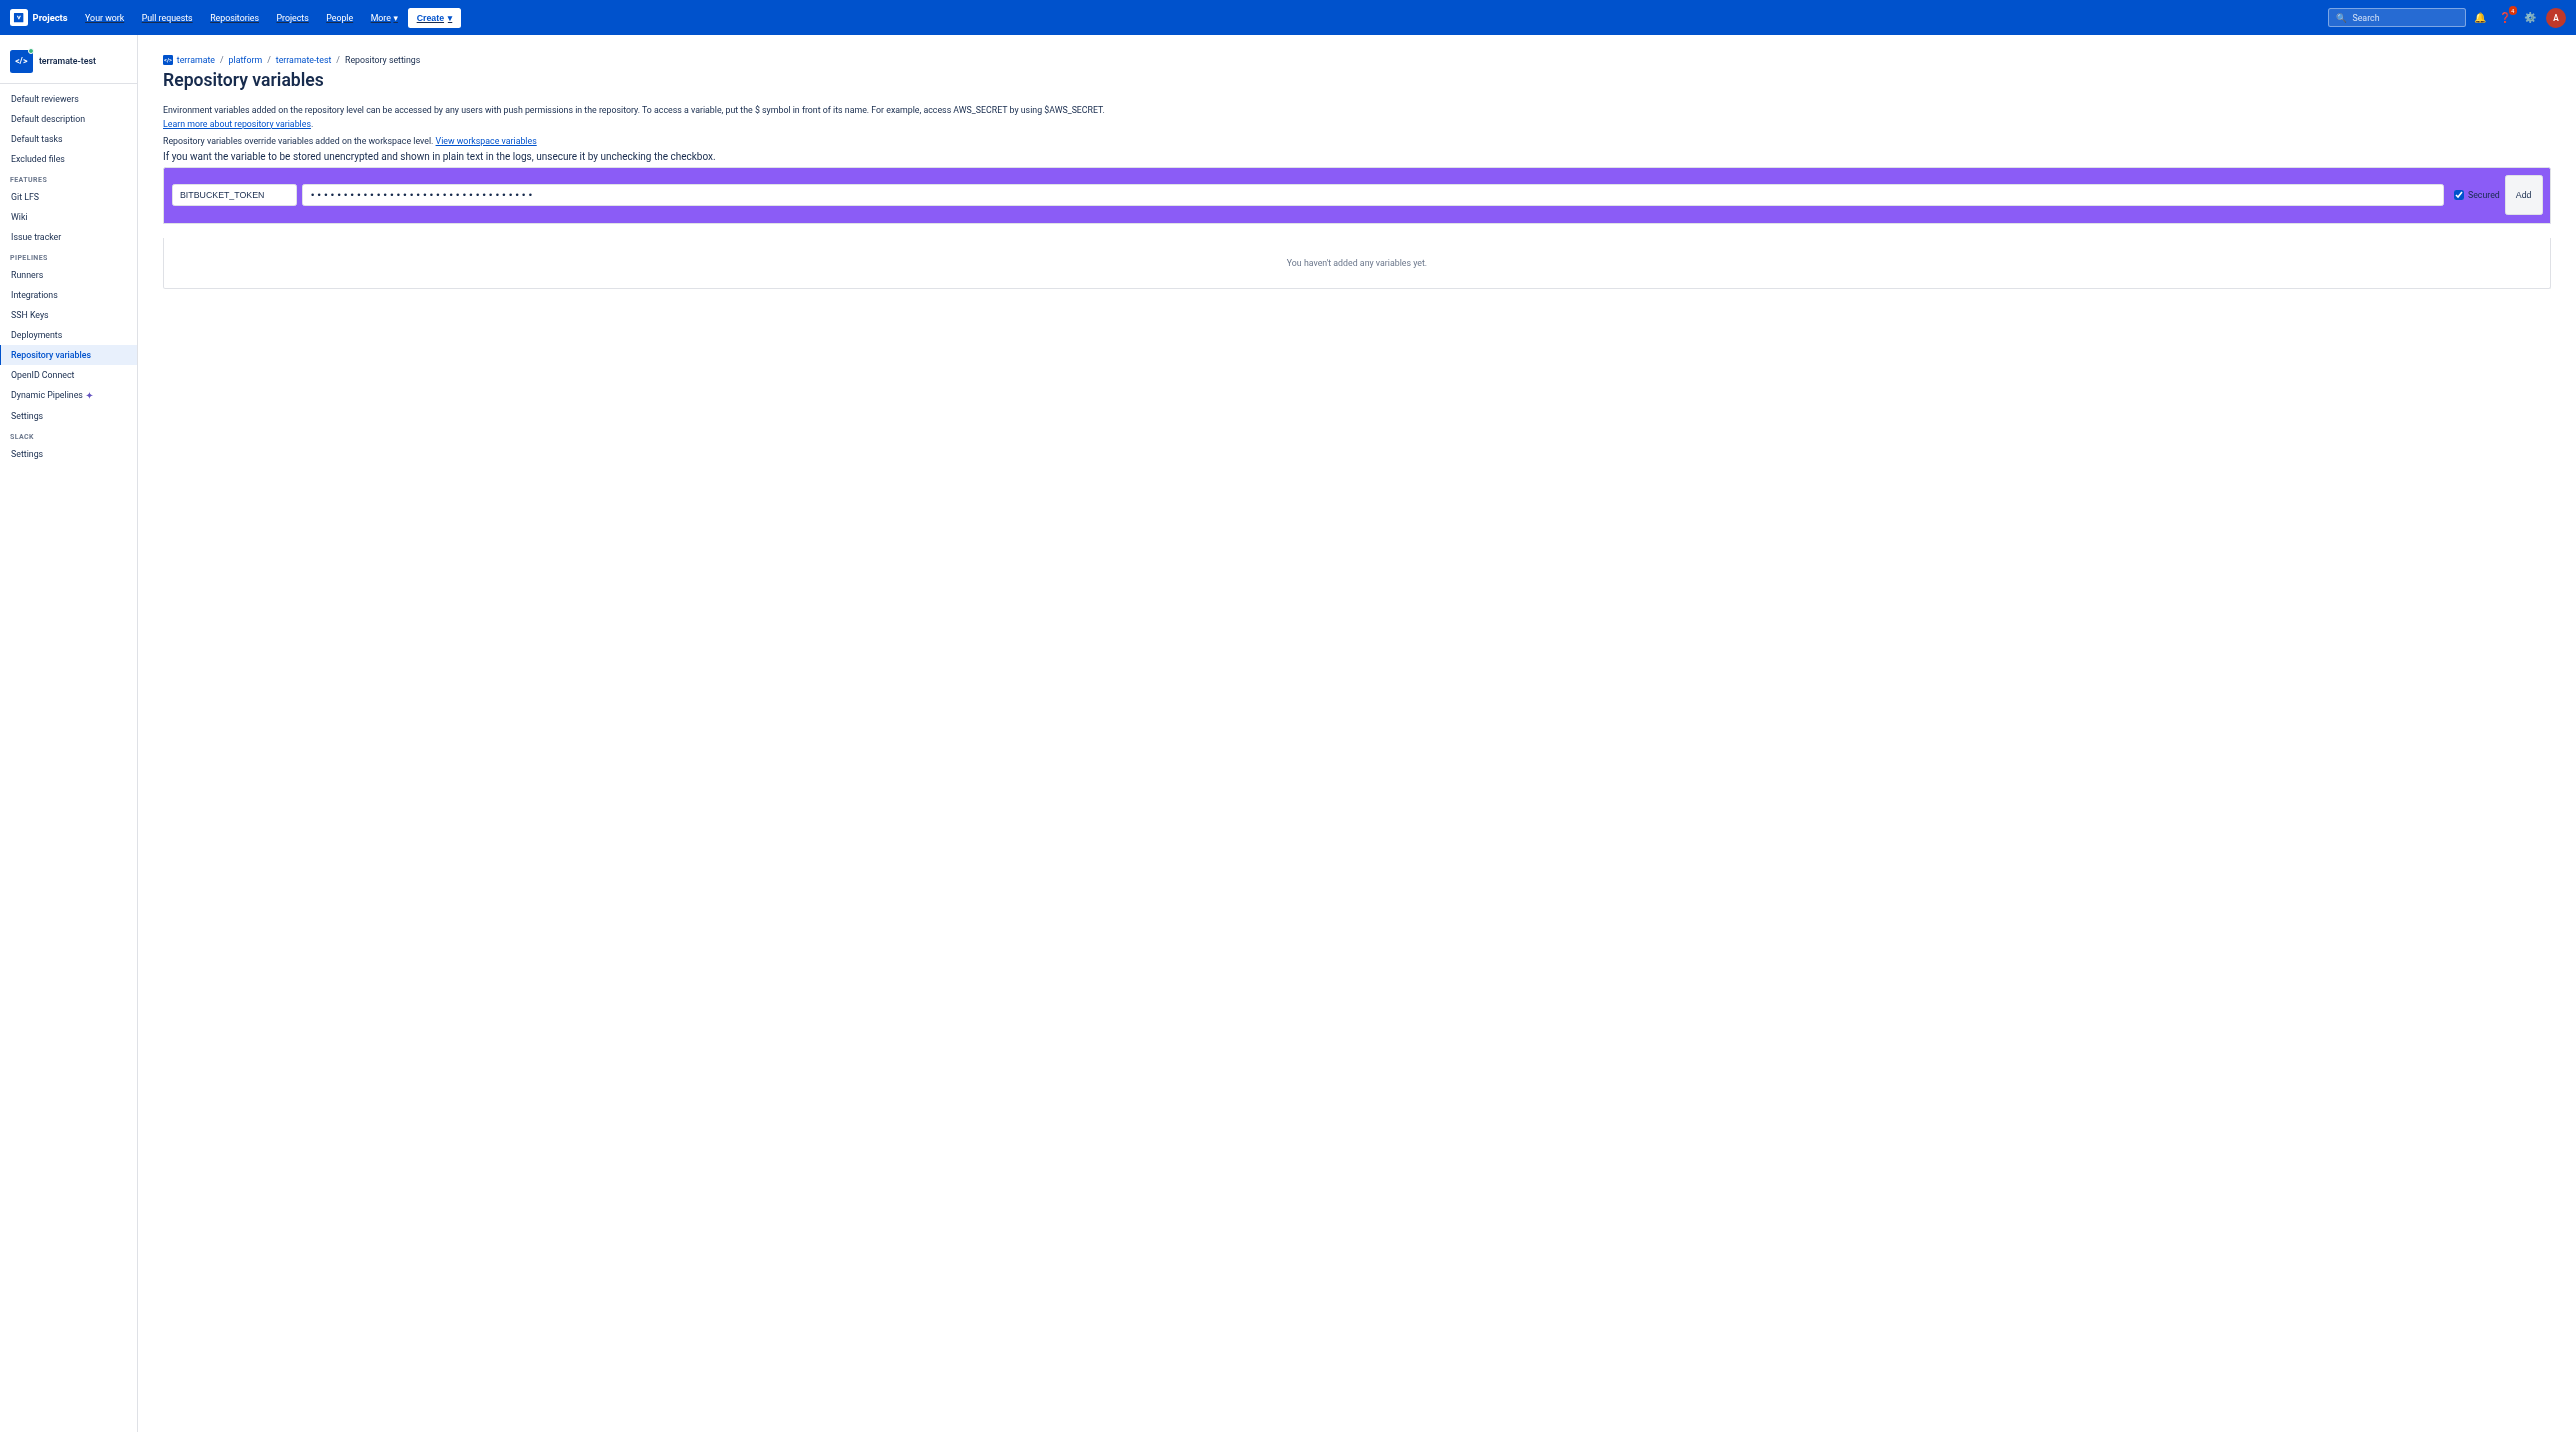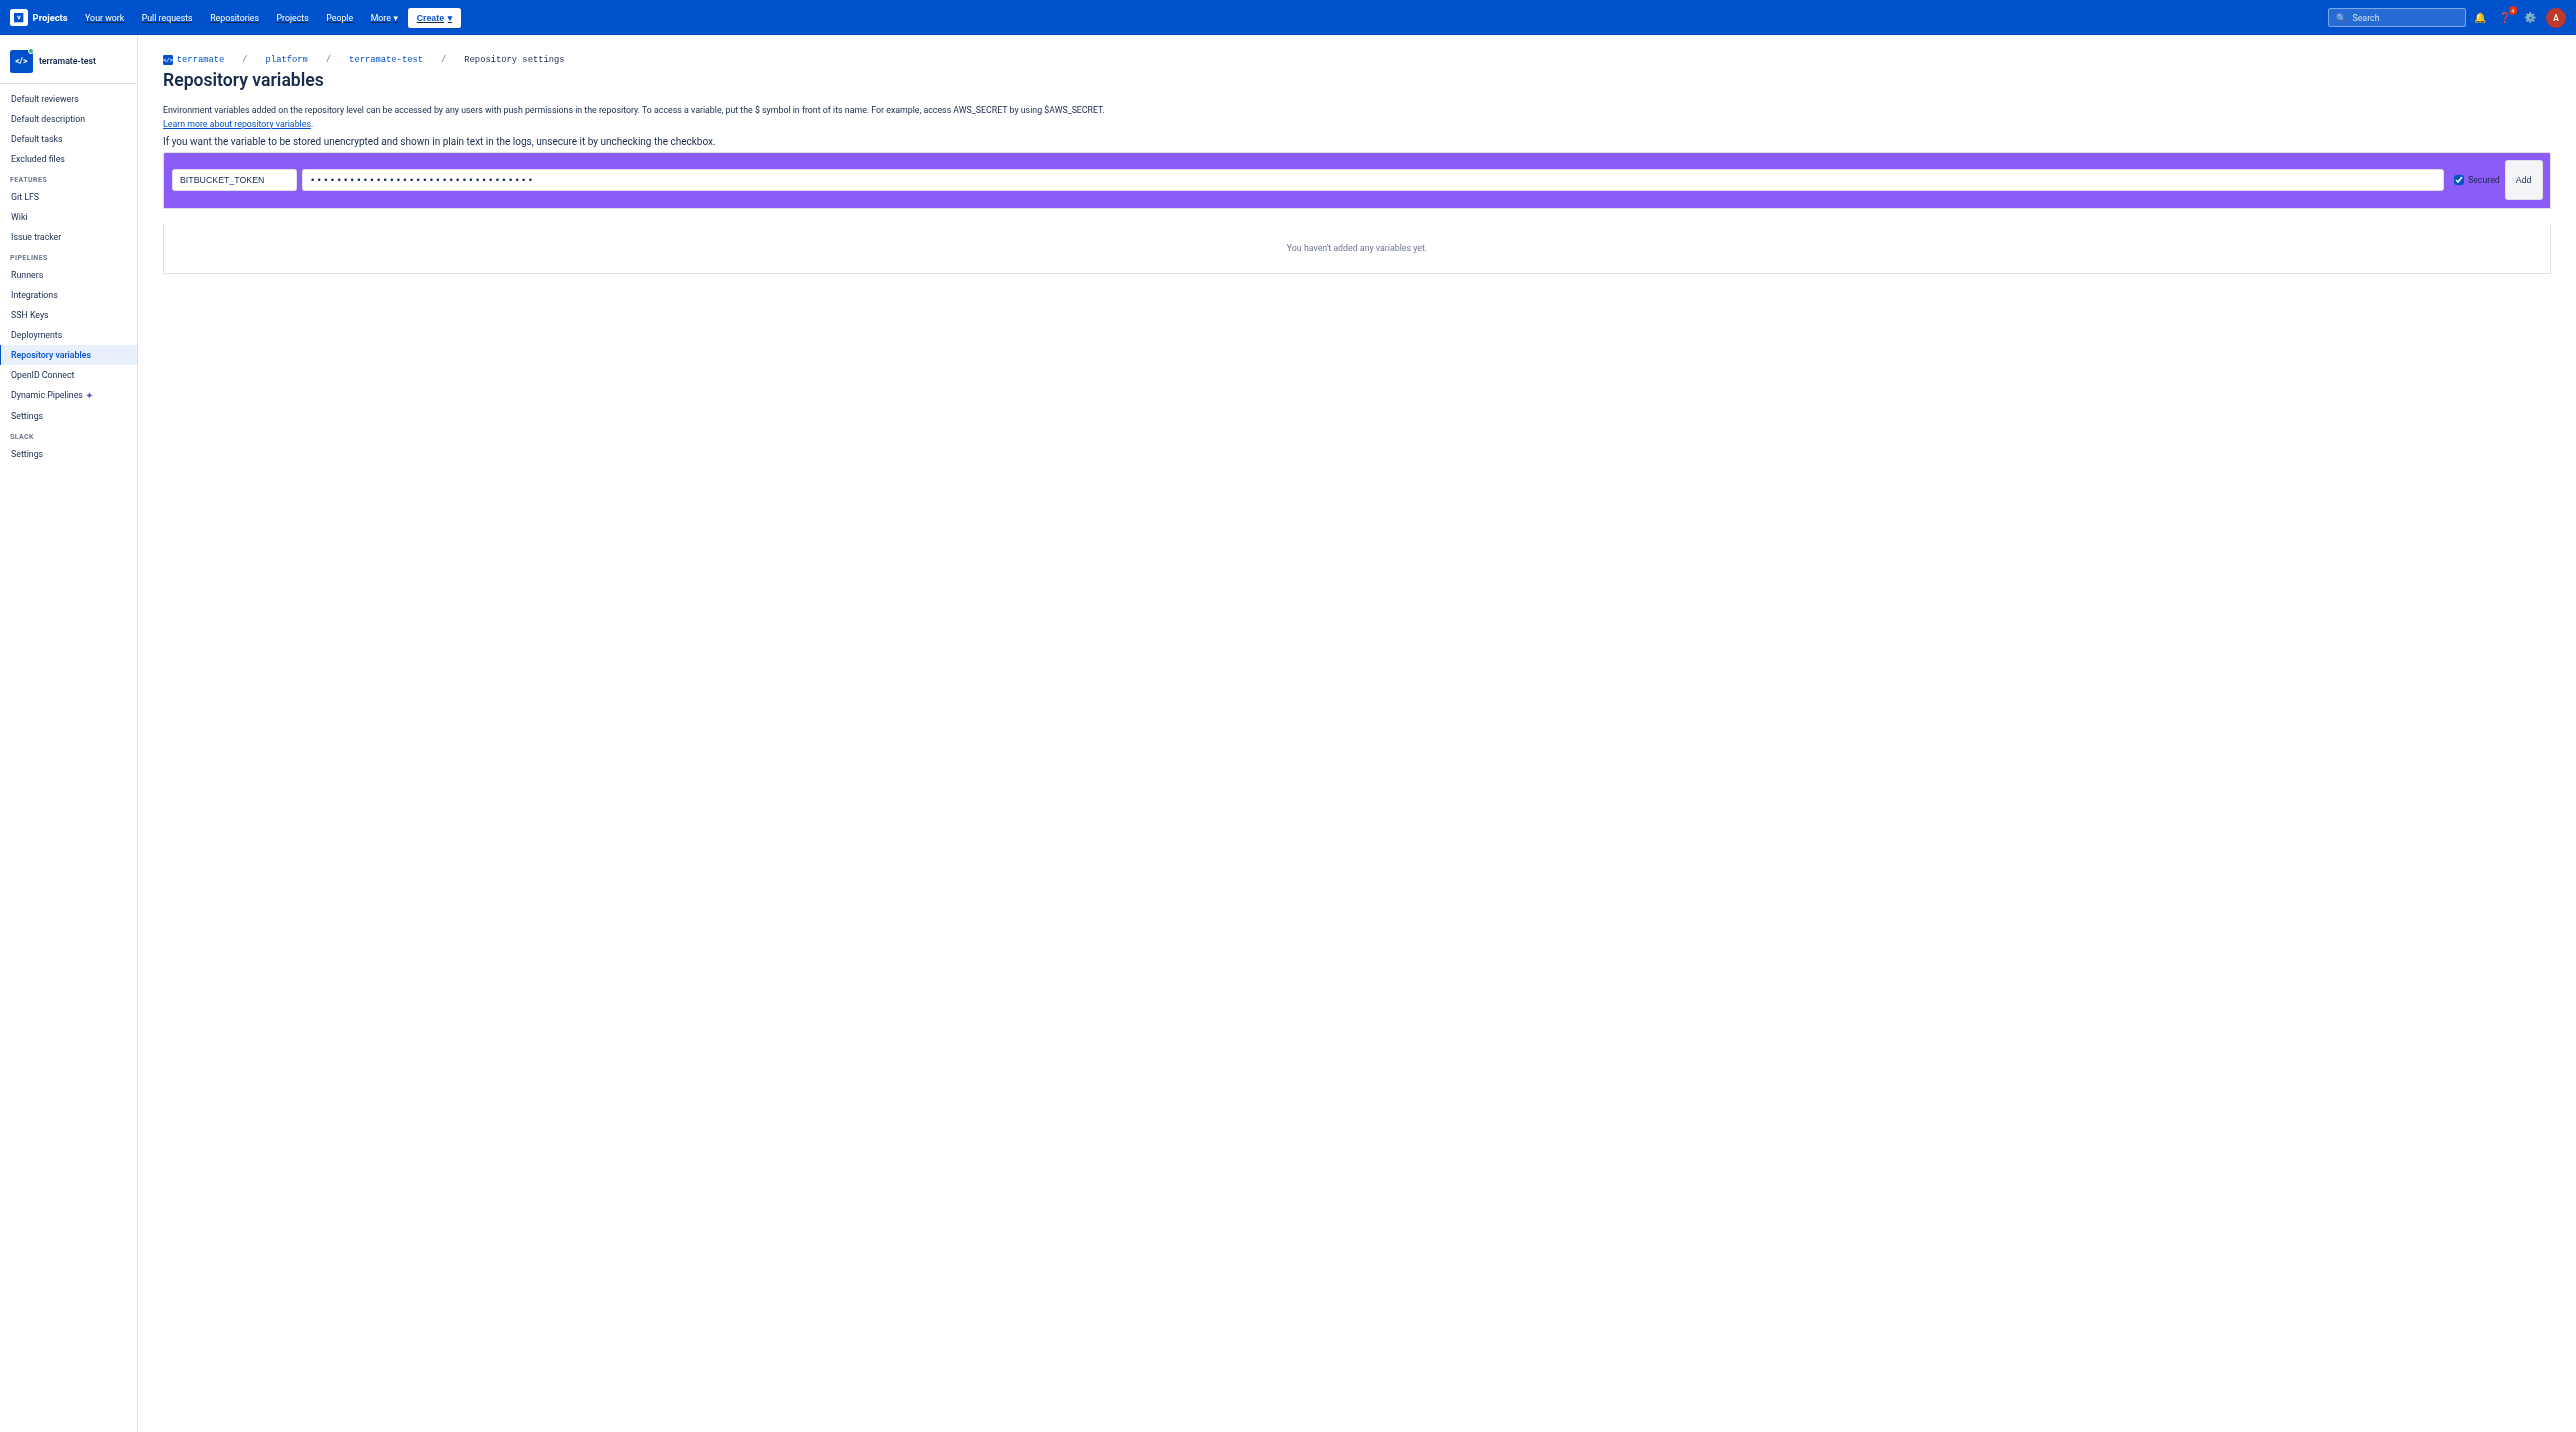"terramate" .breadcrumb { font-family: Liberation Mono, monospace -> none; gap: 18px -> 5px }
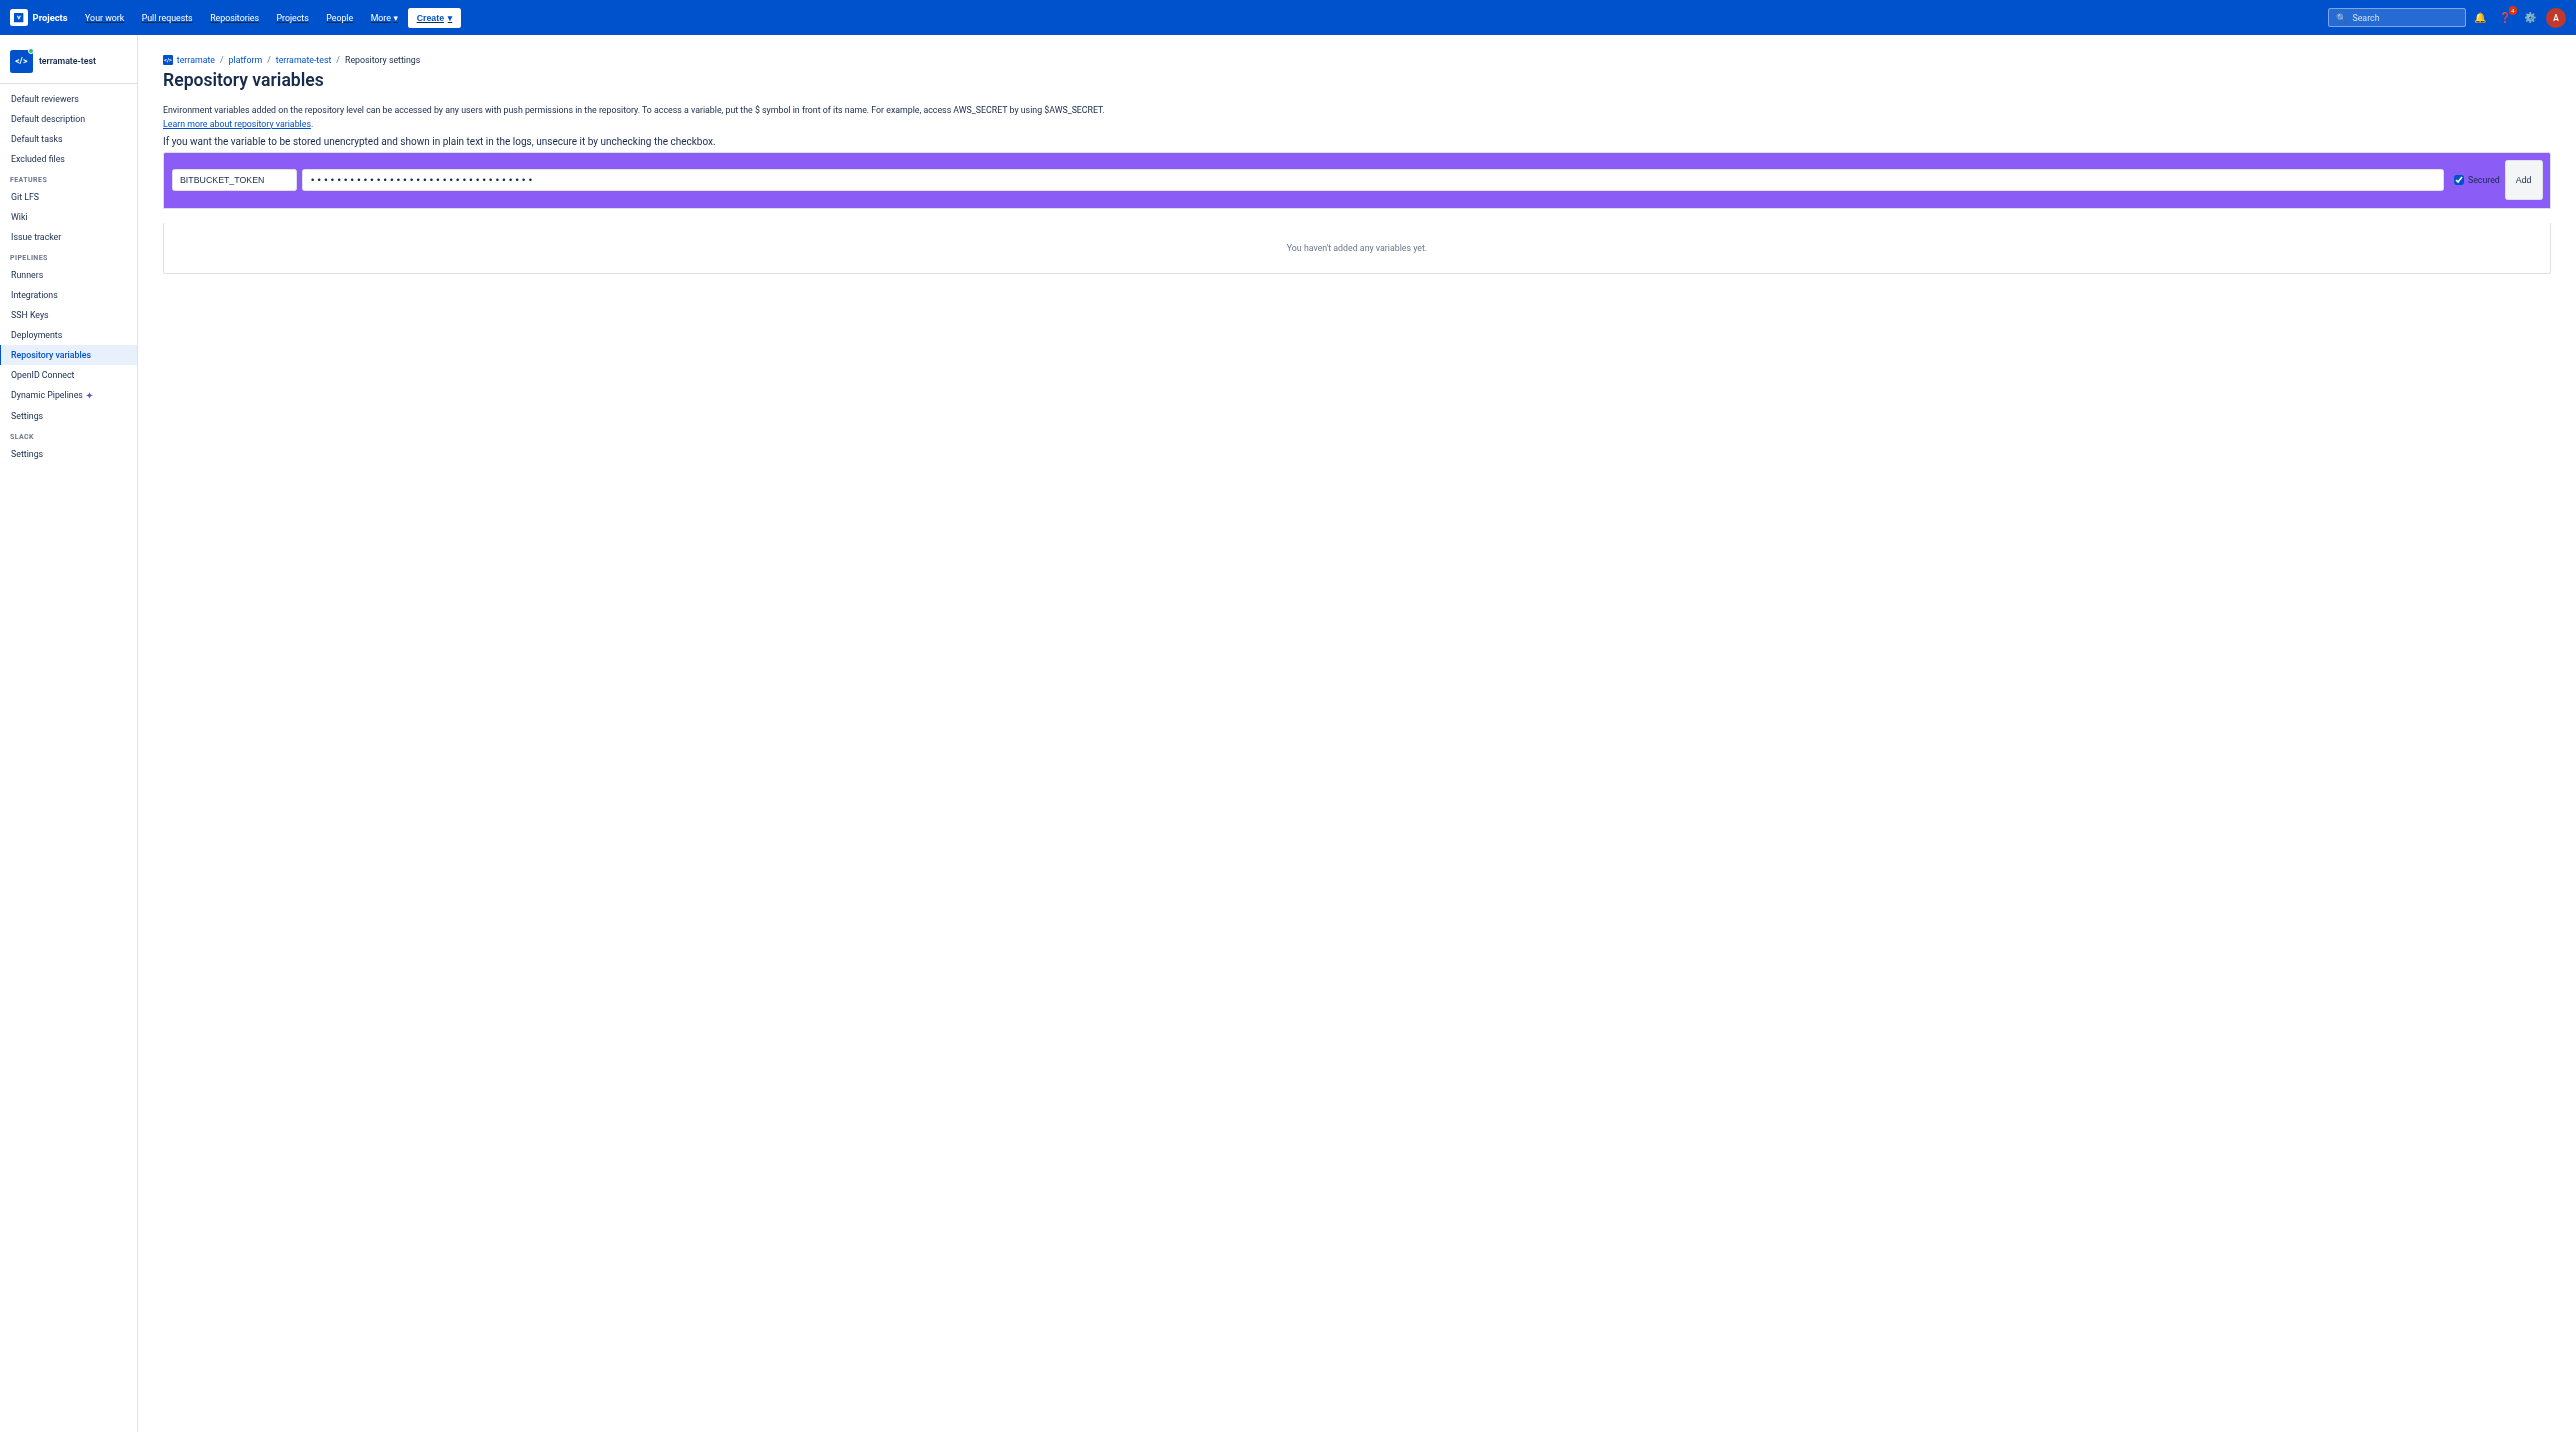"Repository variables override variables" p.description-override { html: none -> <p> <span>Repository variables override variables added on the workspace level.</span> <a>View workspace variables</a> </p> }
